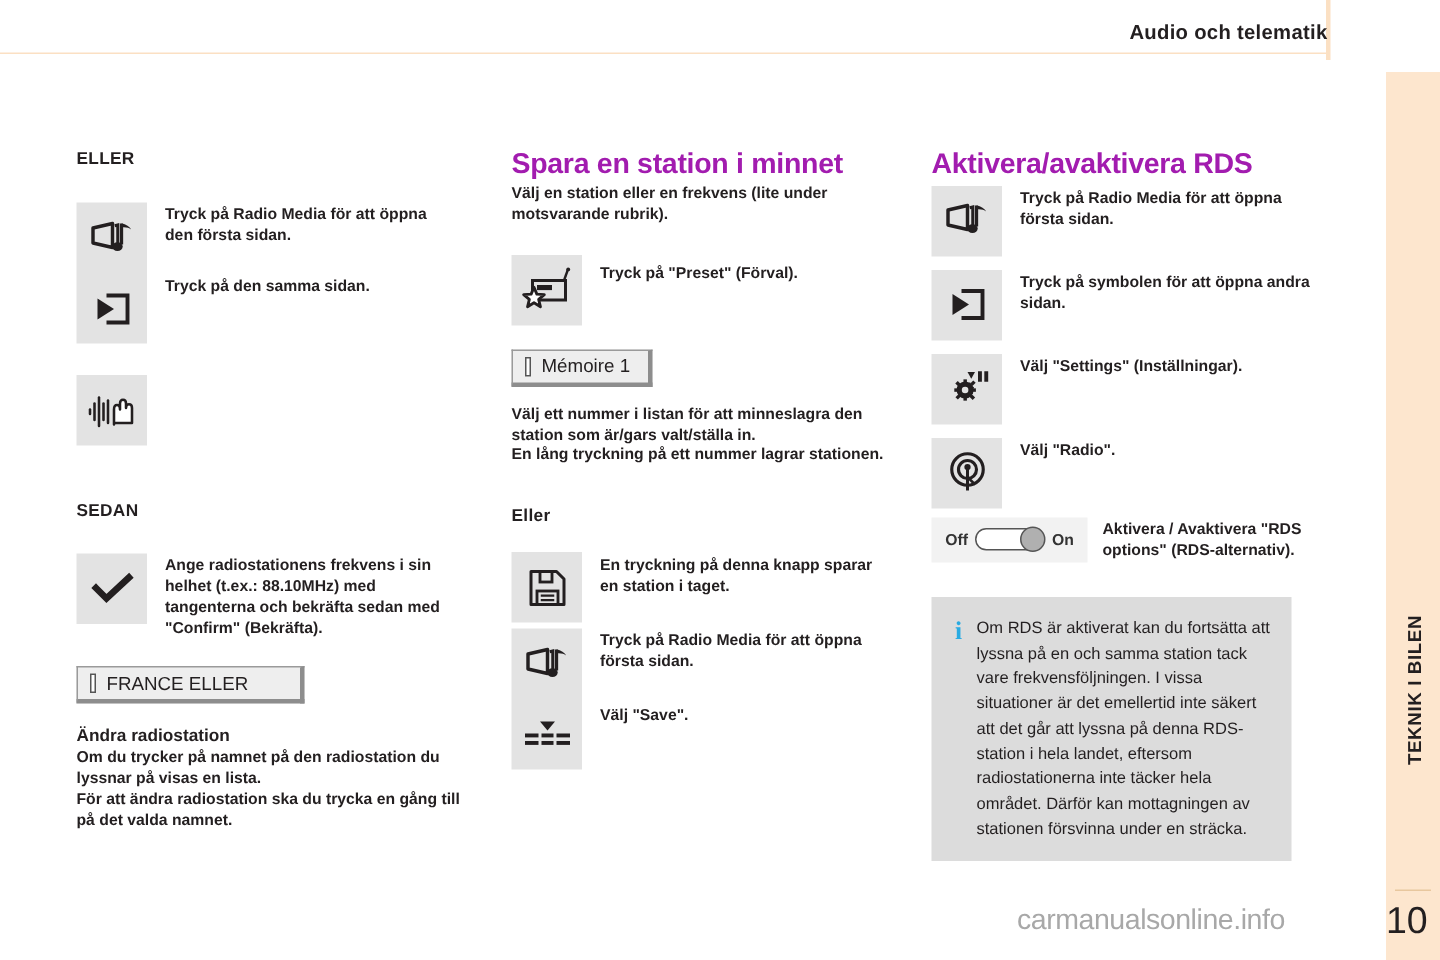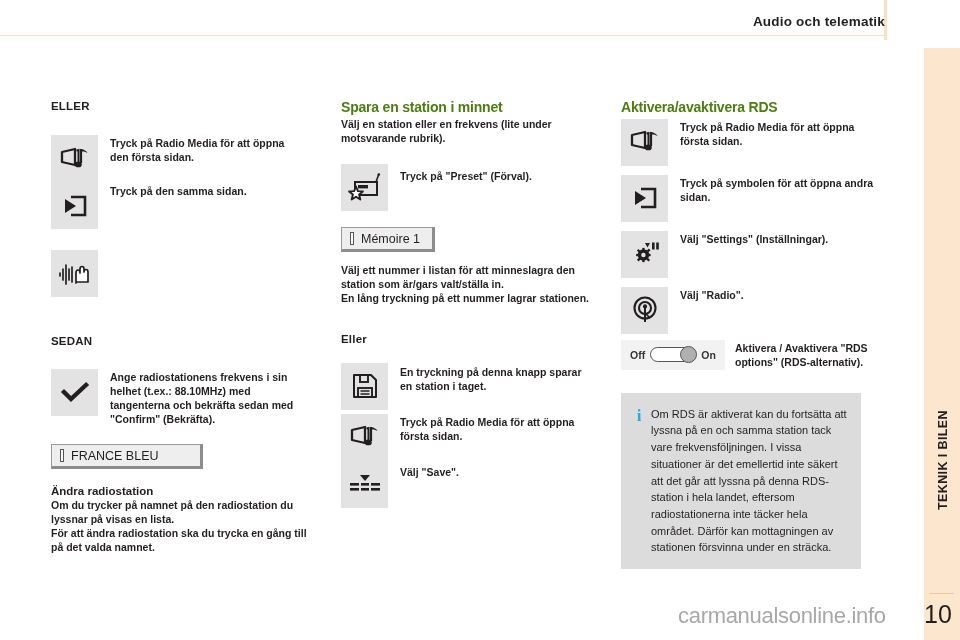"Spara en station i minnet" h2.sec { color: #4d7c0f -> #a21caf; font-size: 14px -> 19px }
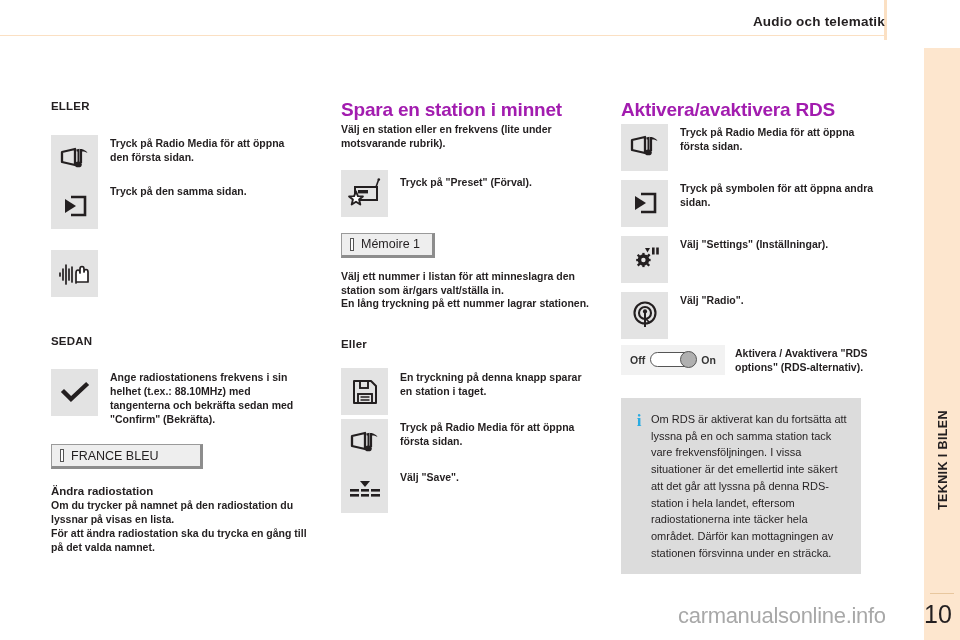"FRANCE BLEU" span { text: BLEU -> ELLER }
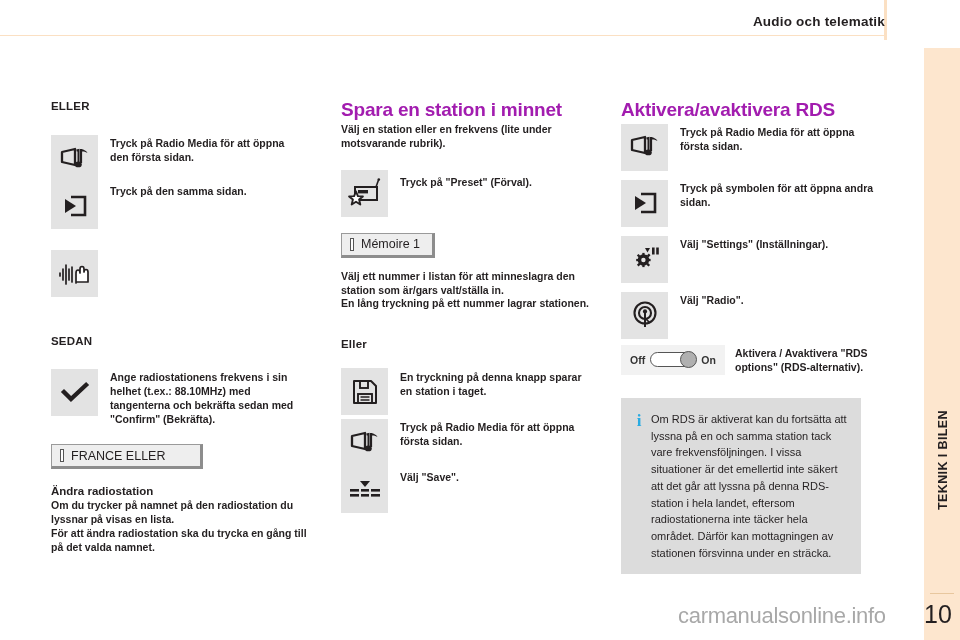"carmanualsonline.info" .watermark { font-size: 22px -> 19px }
